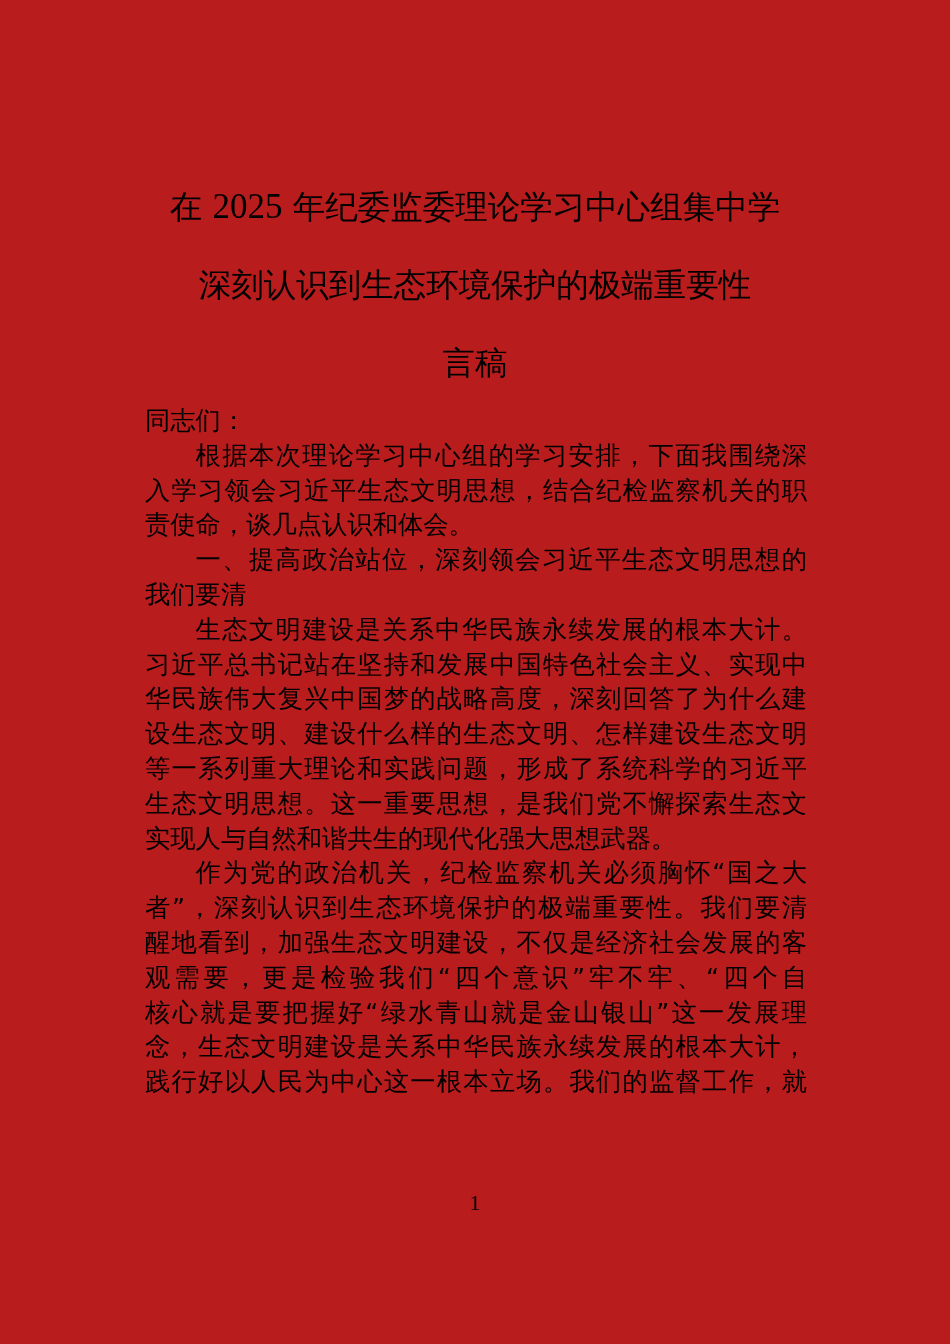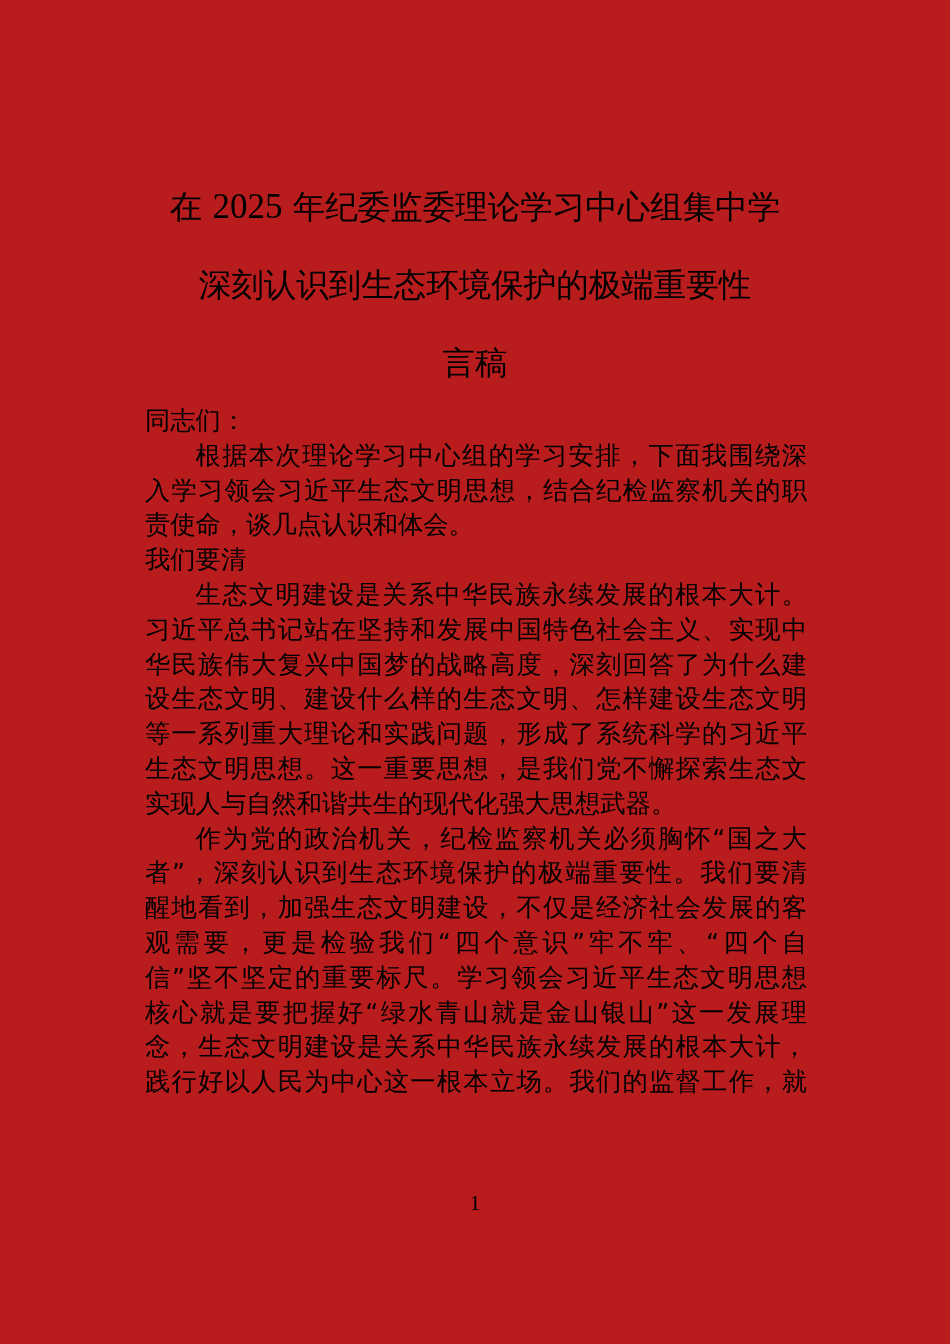"一、提高政治站位，深刻领会习近平生态文明思想的" span.l { html: none -> <span>一、提高政治站位，深刻领会习近平生态文明思想的</span> }
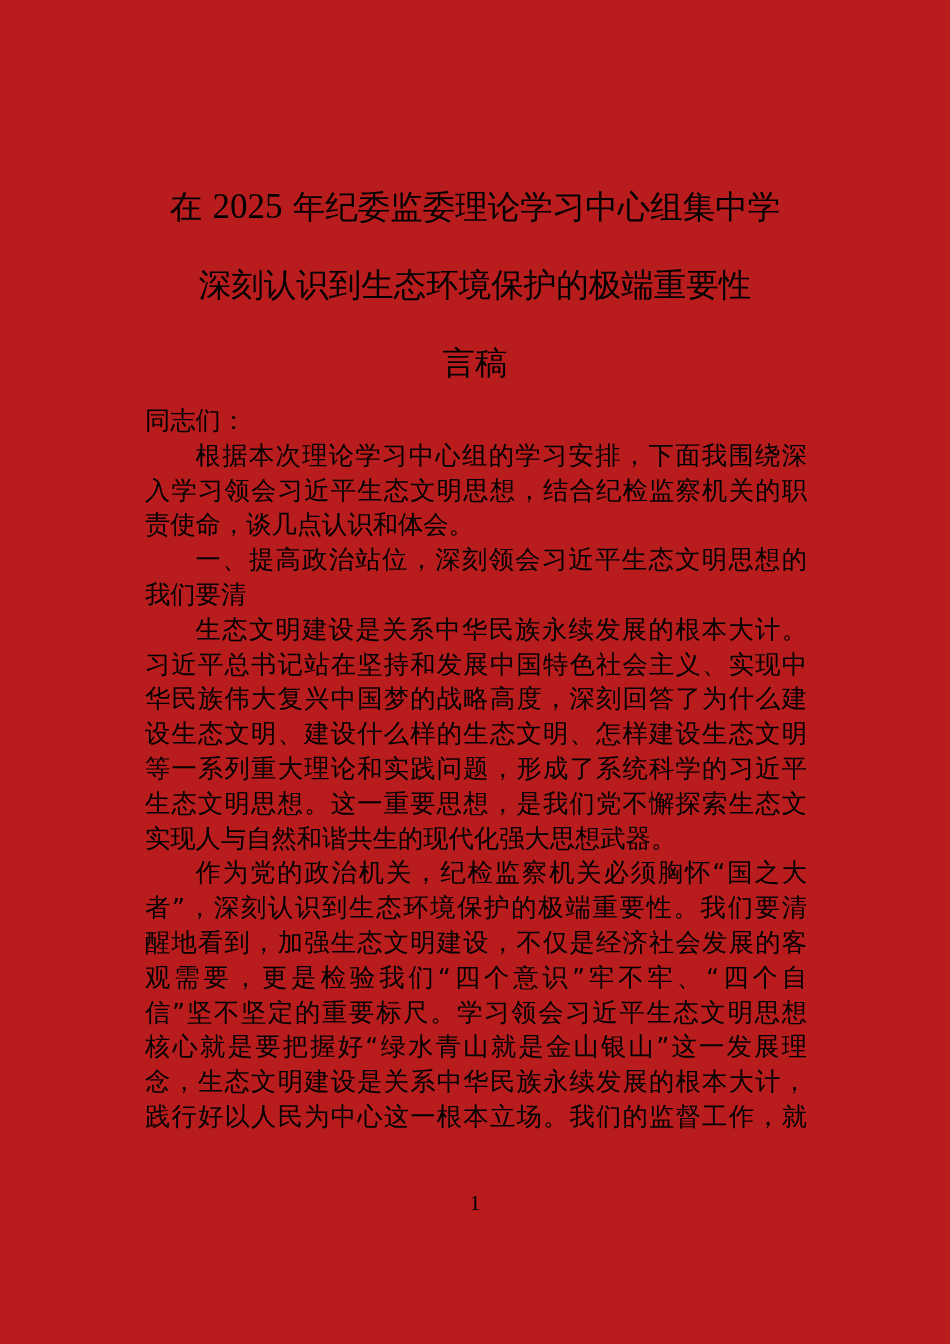"信”坚不坚定的重要标尺。学习领会习近平生态文明思想" span.l { html: <span>信”坚不坚定的重要标尺。学习领会习近平生态文明思想</span> -> none }
